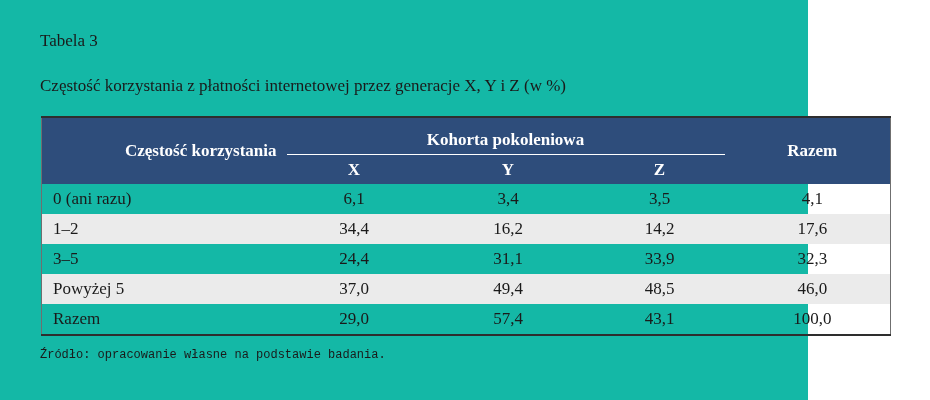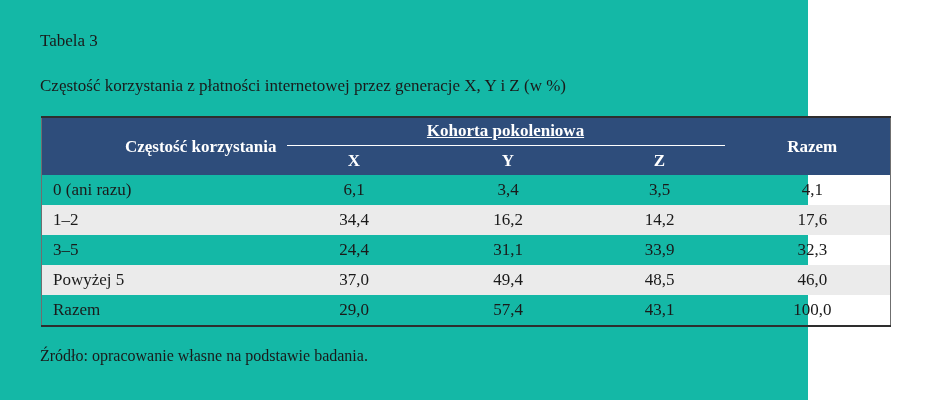"Kohorta pokoleniowa" th.group-header .group-inner { padding: 3px 0 4px 0 -> 12px 0 4px 0; text-decoration: underline -> none }
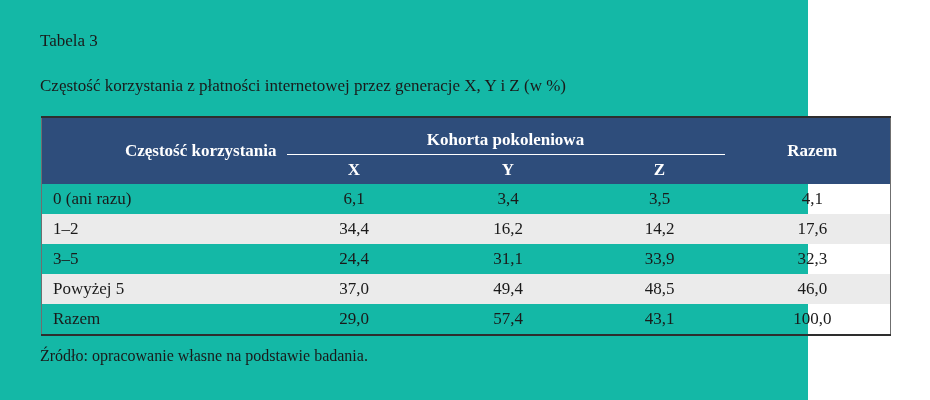"Źródło: opracowanie własne na podstawie" .source-note { font-family: none -> Liberation Mono, monospace; font-size: 16px -> 12px }
